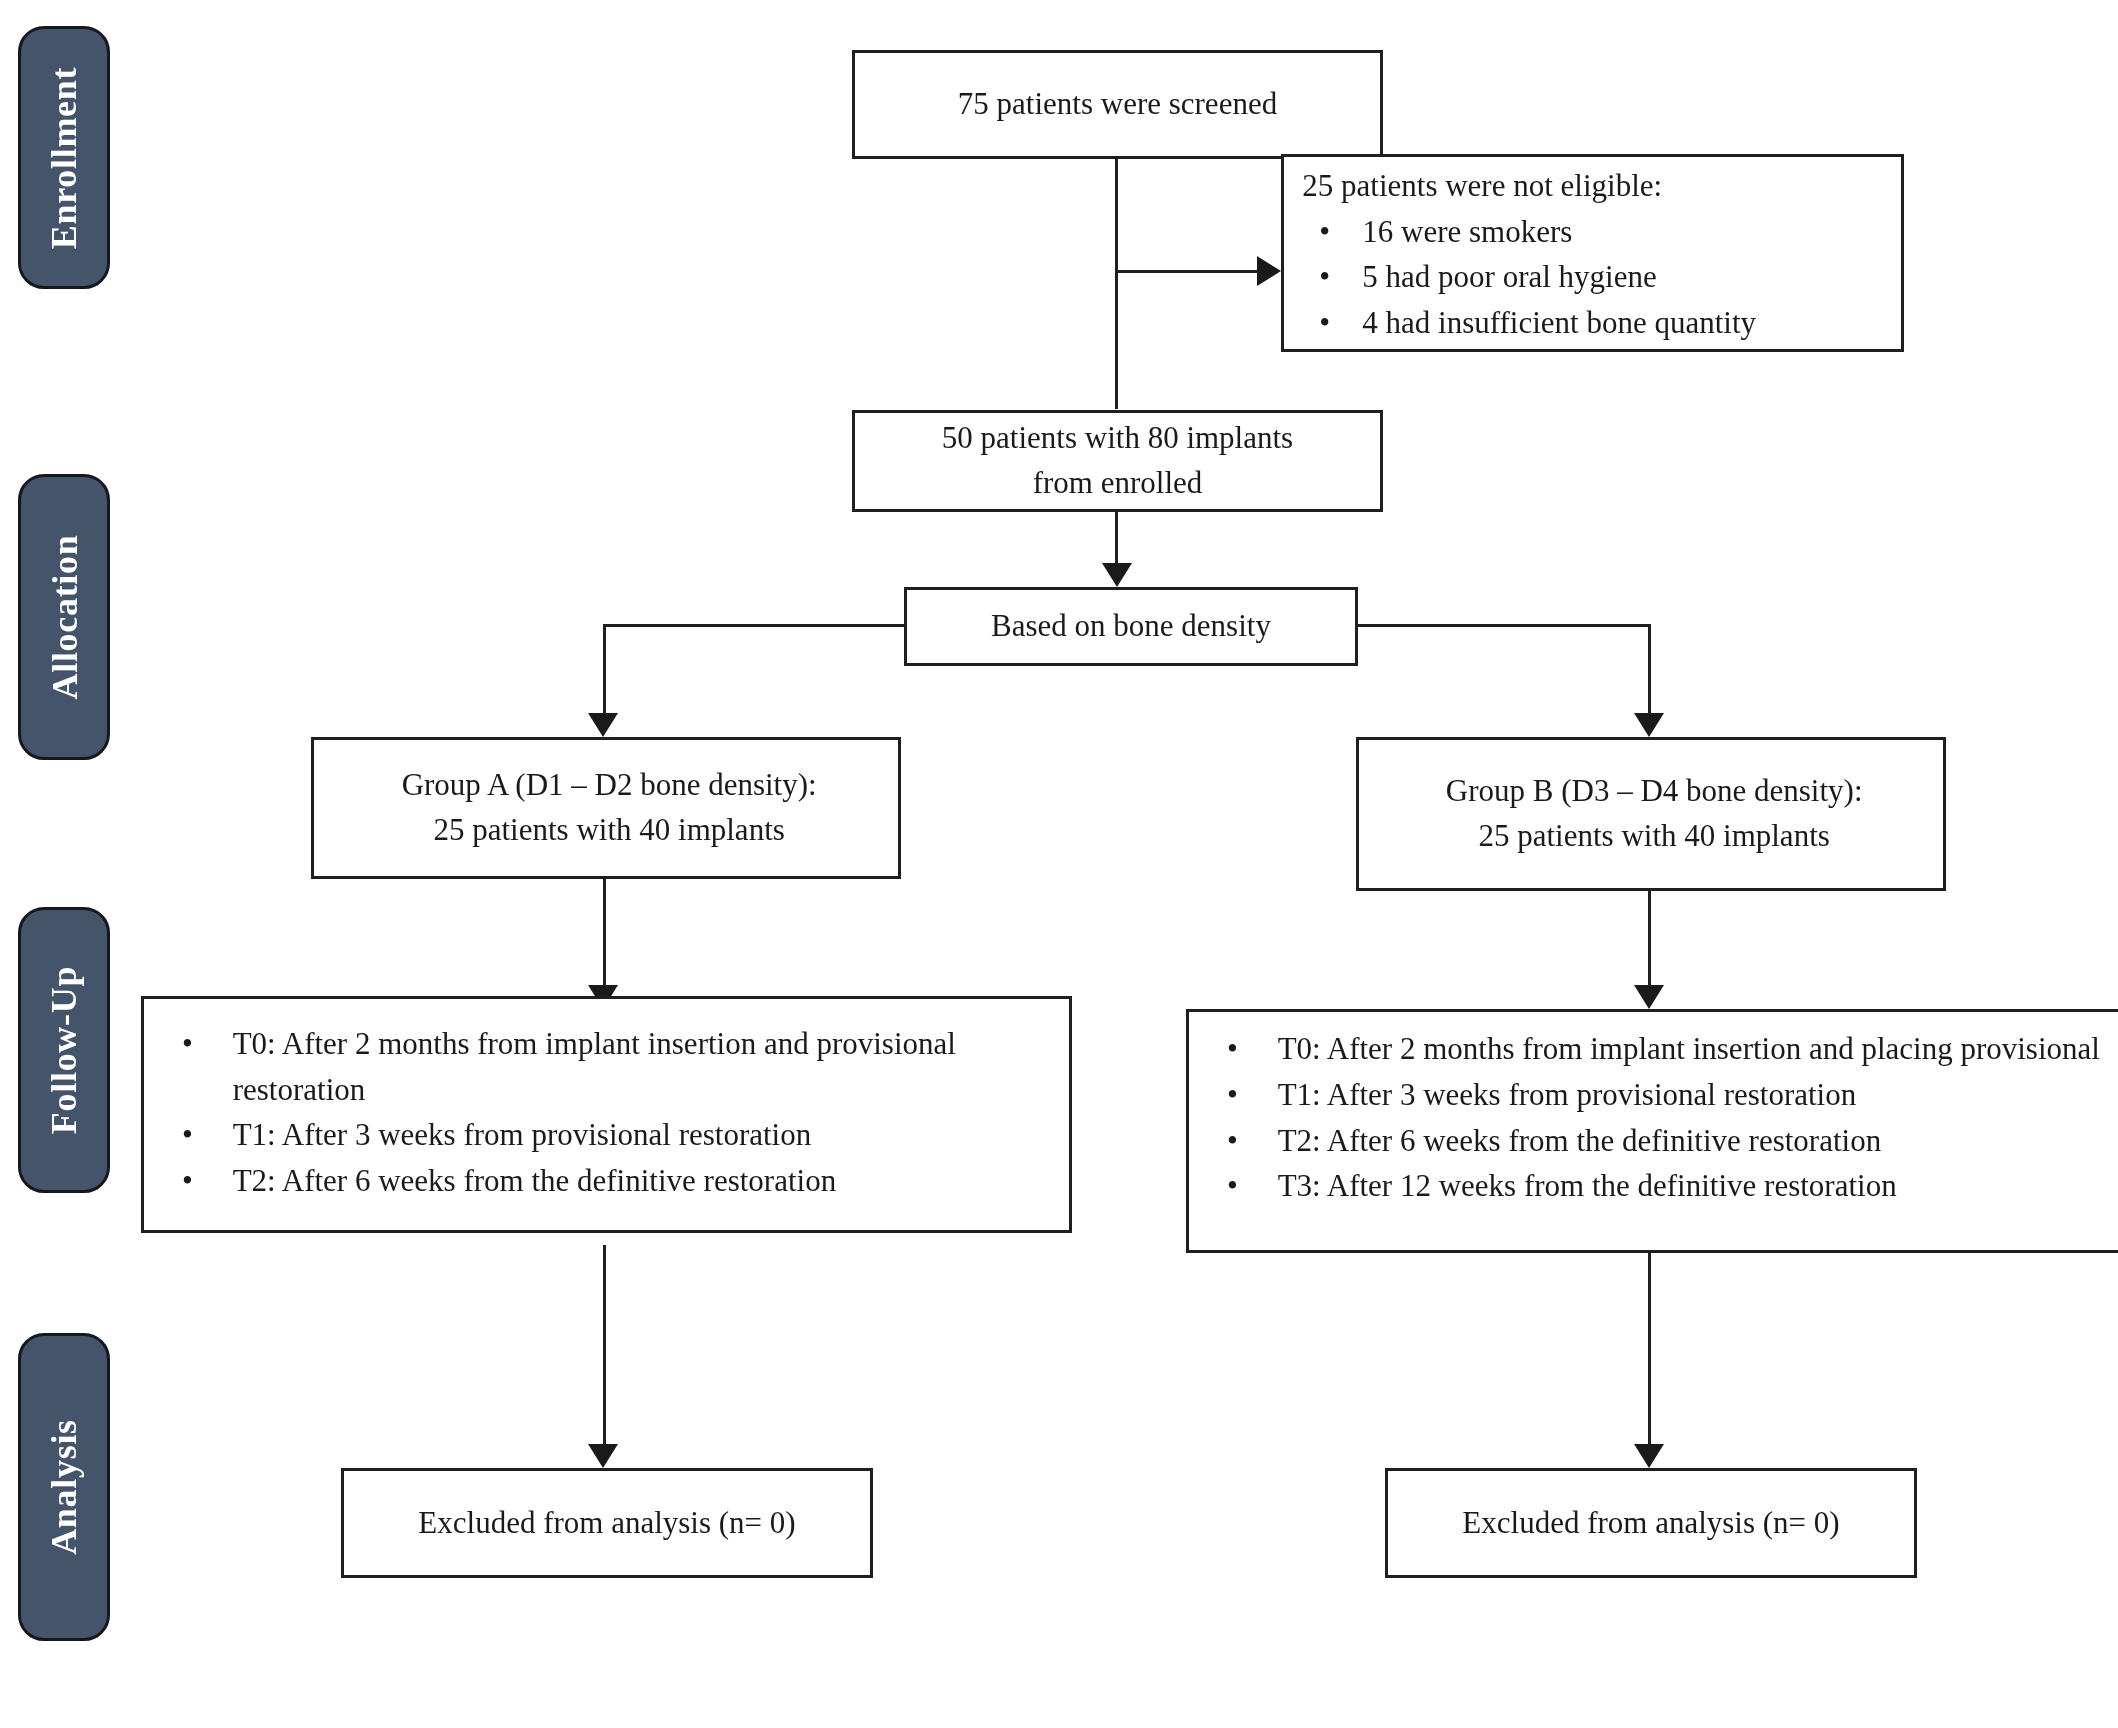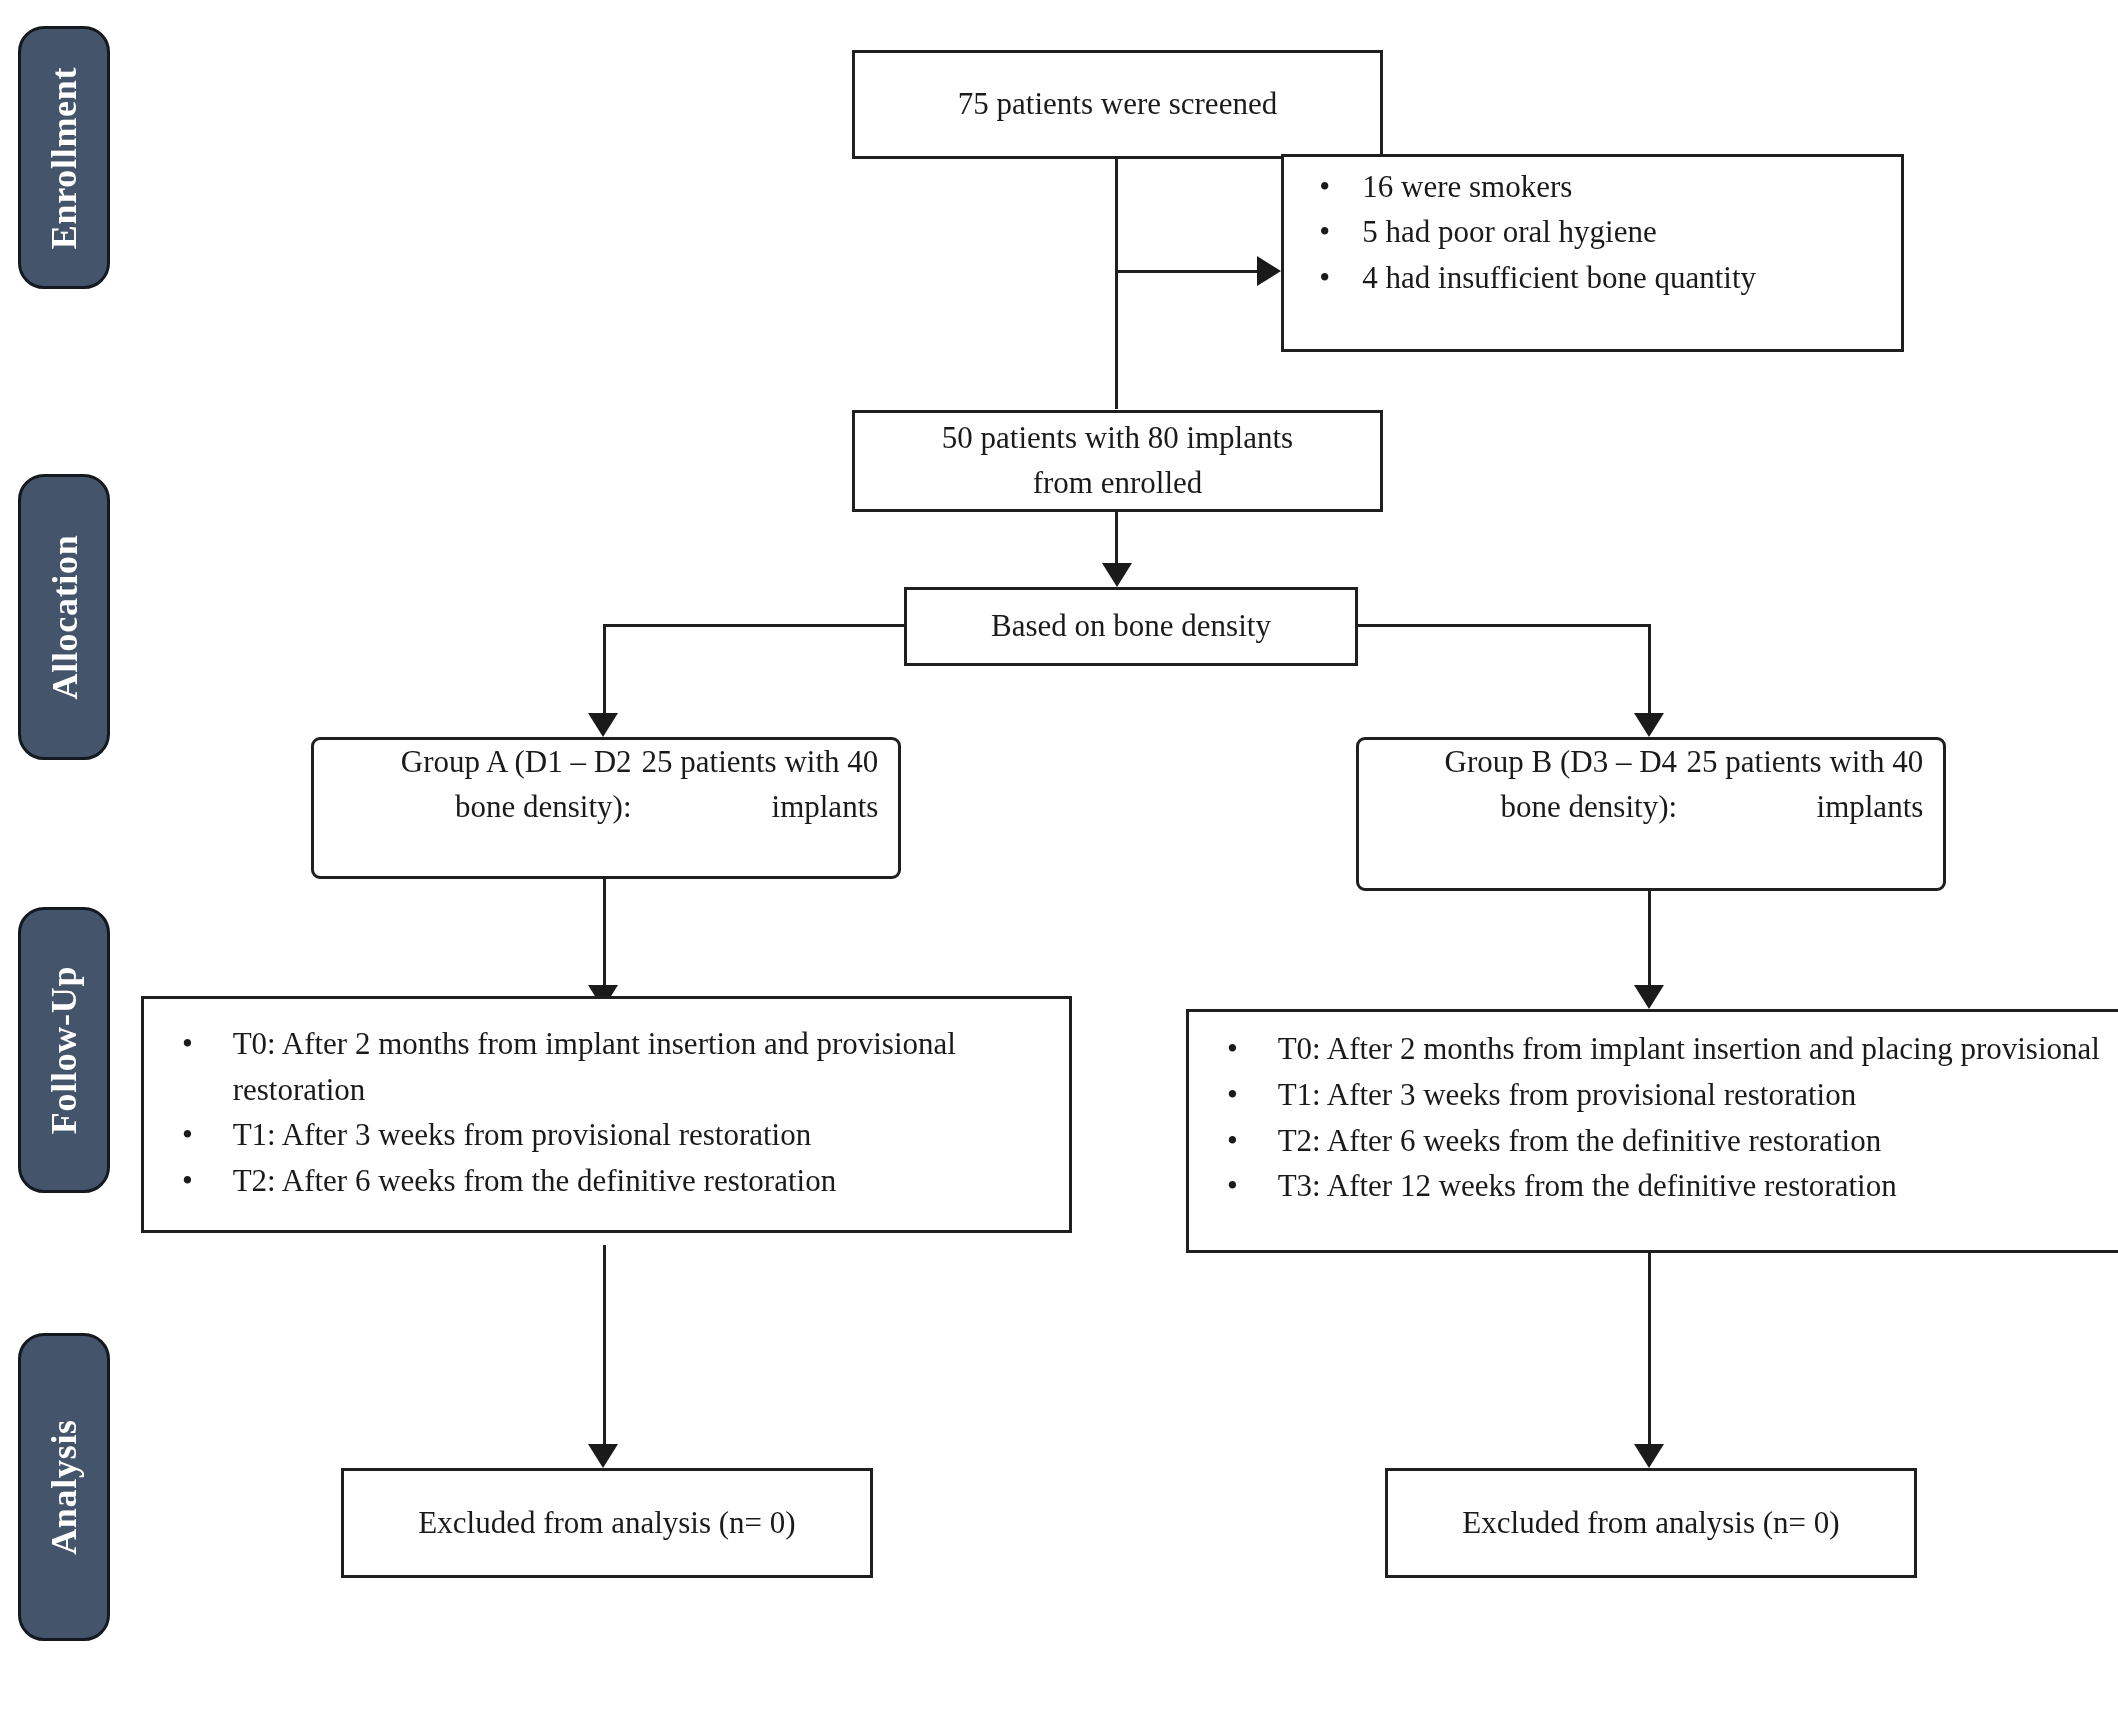"25 patients were not eligible:" span.line-block { html: none -> <span>25 patients were not eligible:</span> }
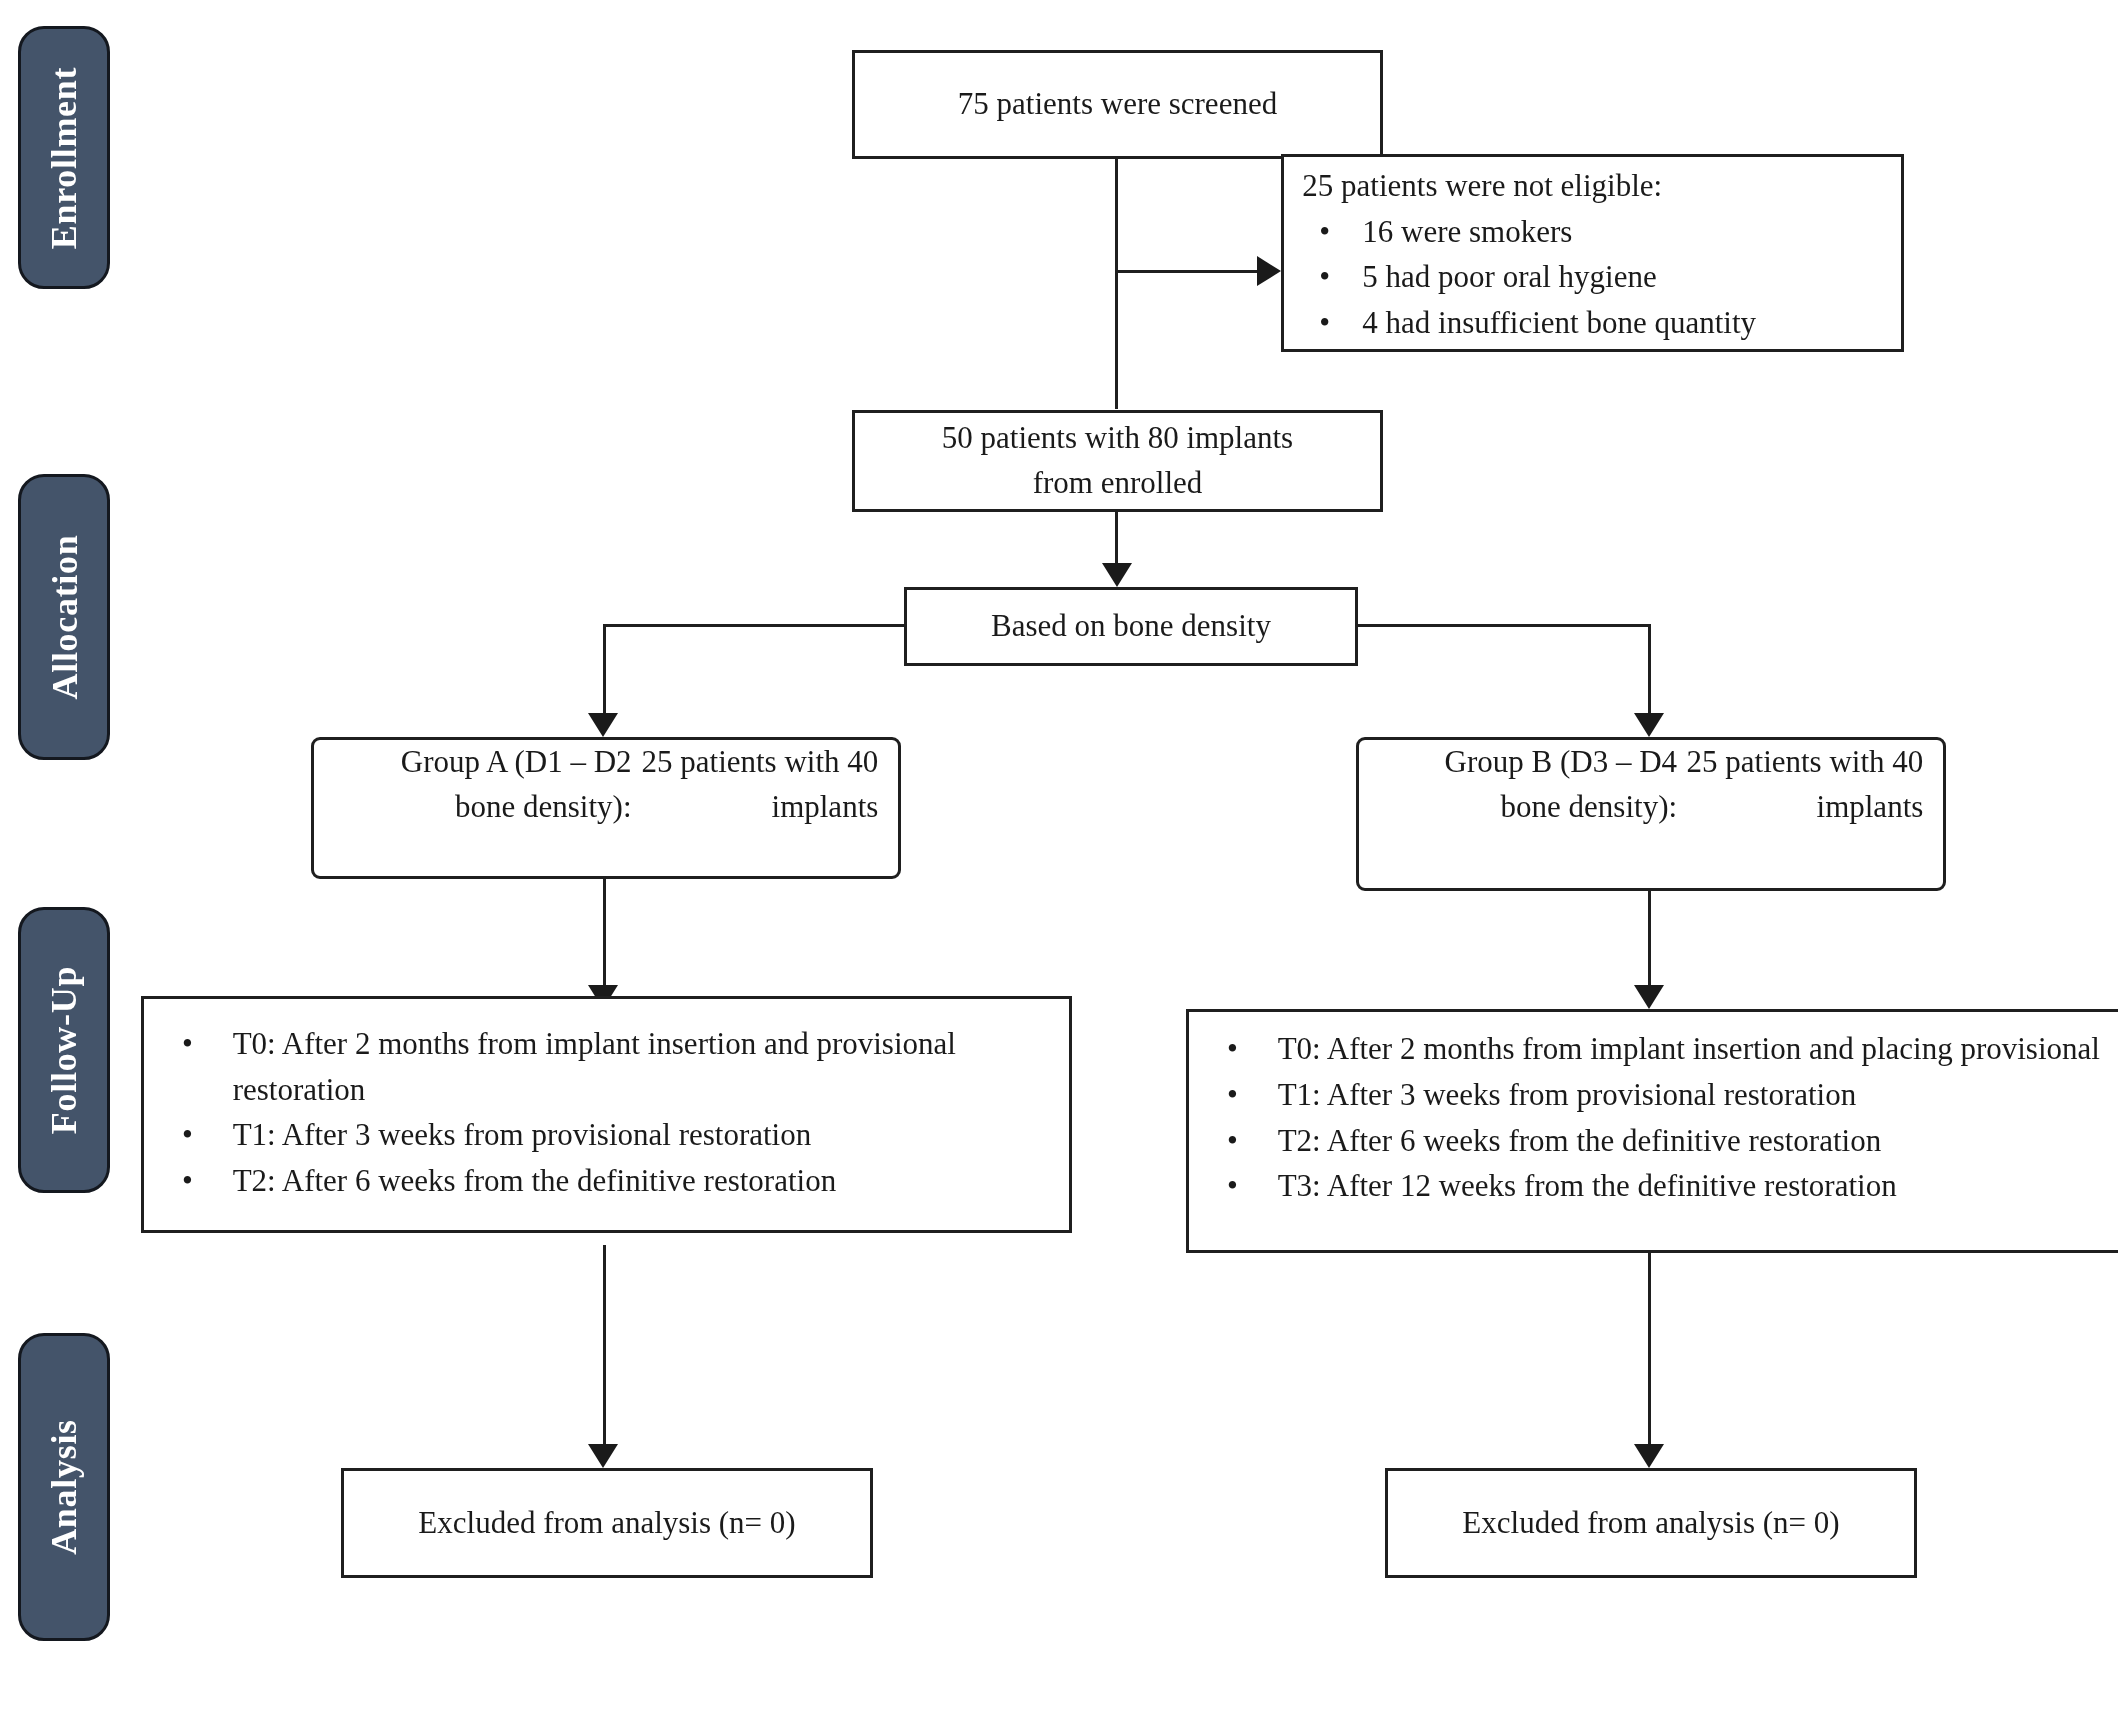"Group A (D1 – D2" .node.leftcol { border-radius: 9px -> none; flex-direction: row -> column; text-align: right -> center }
